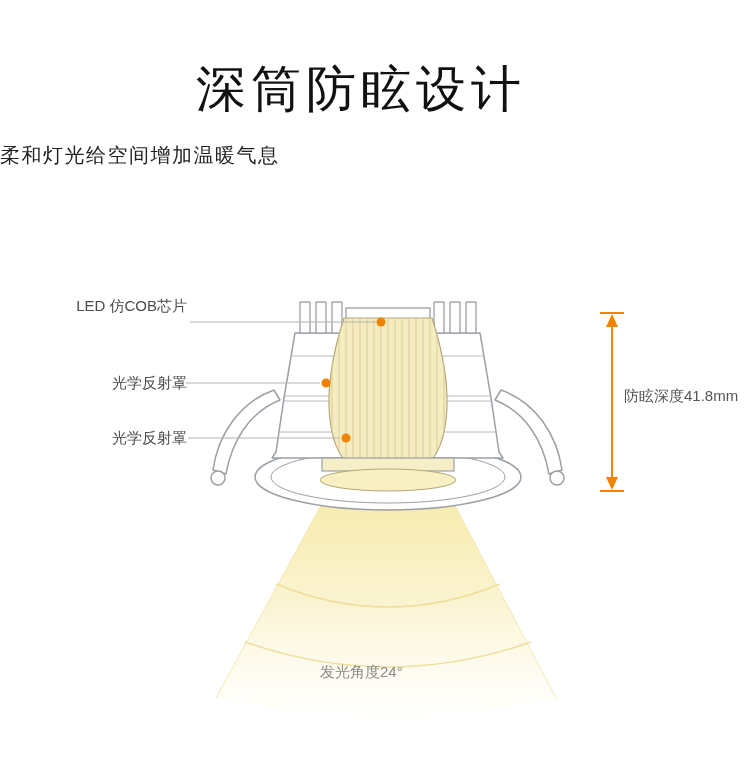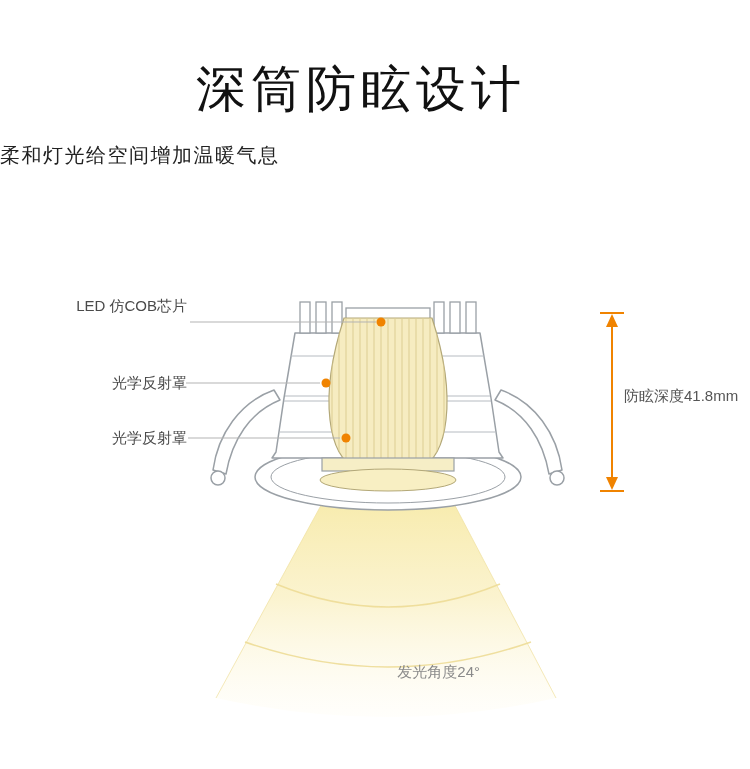"发光角度24°" .beam-label { text-align: right -> left }
